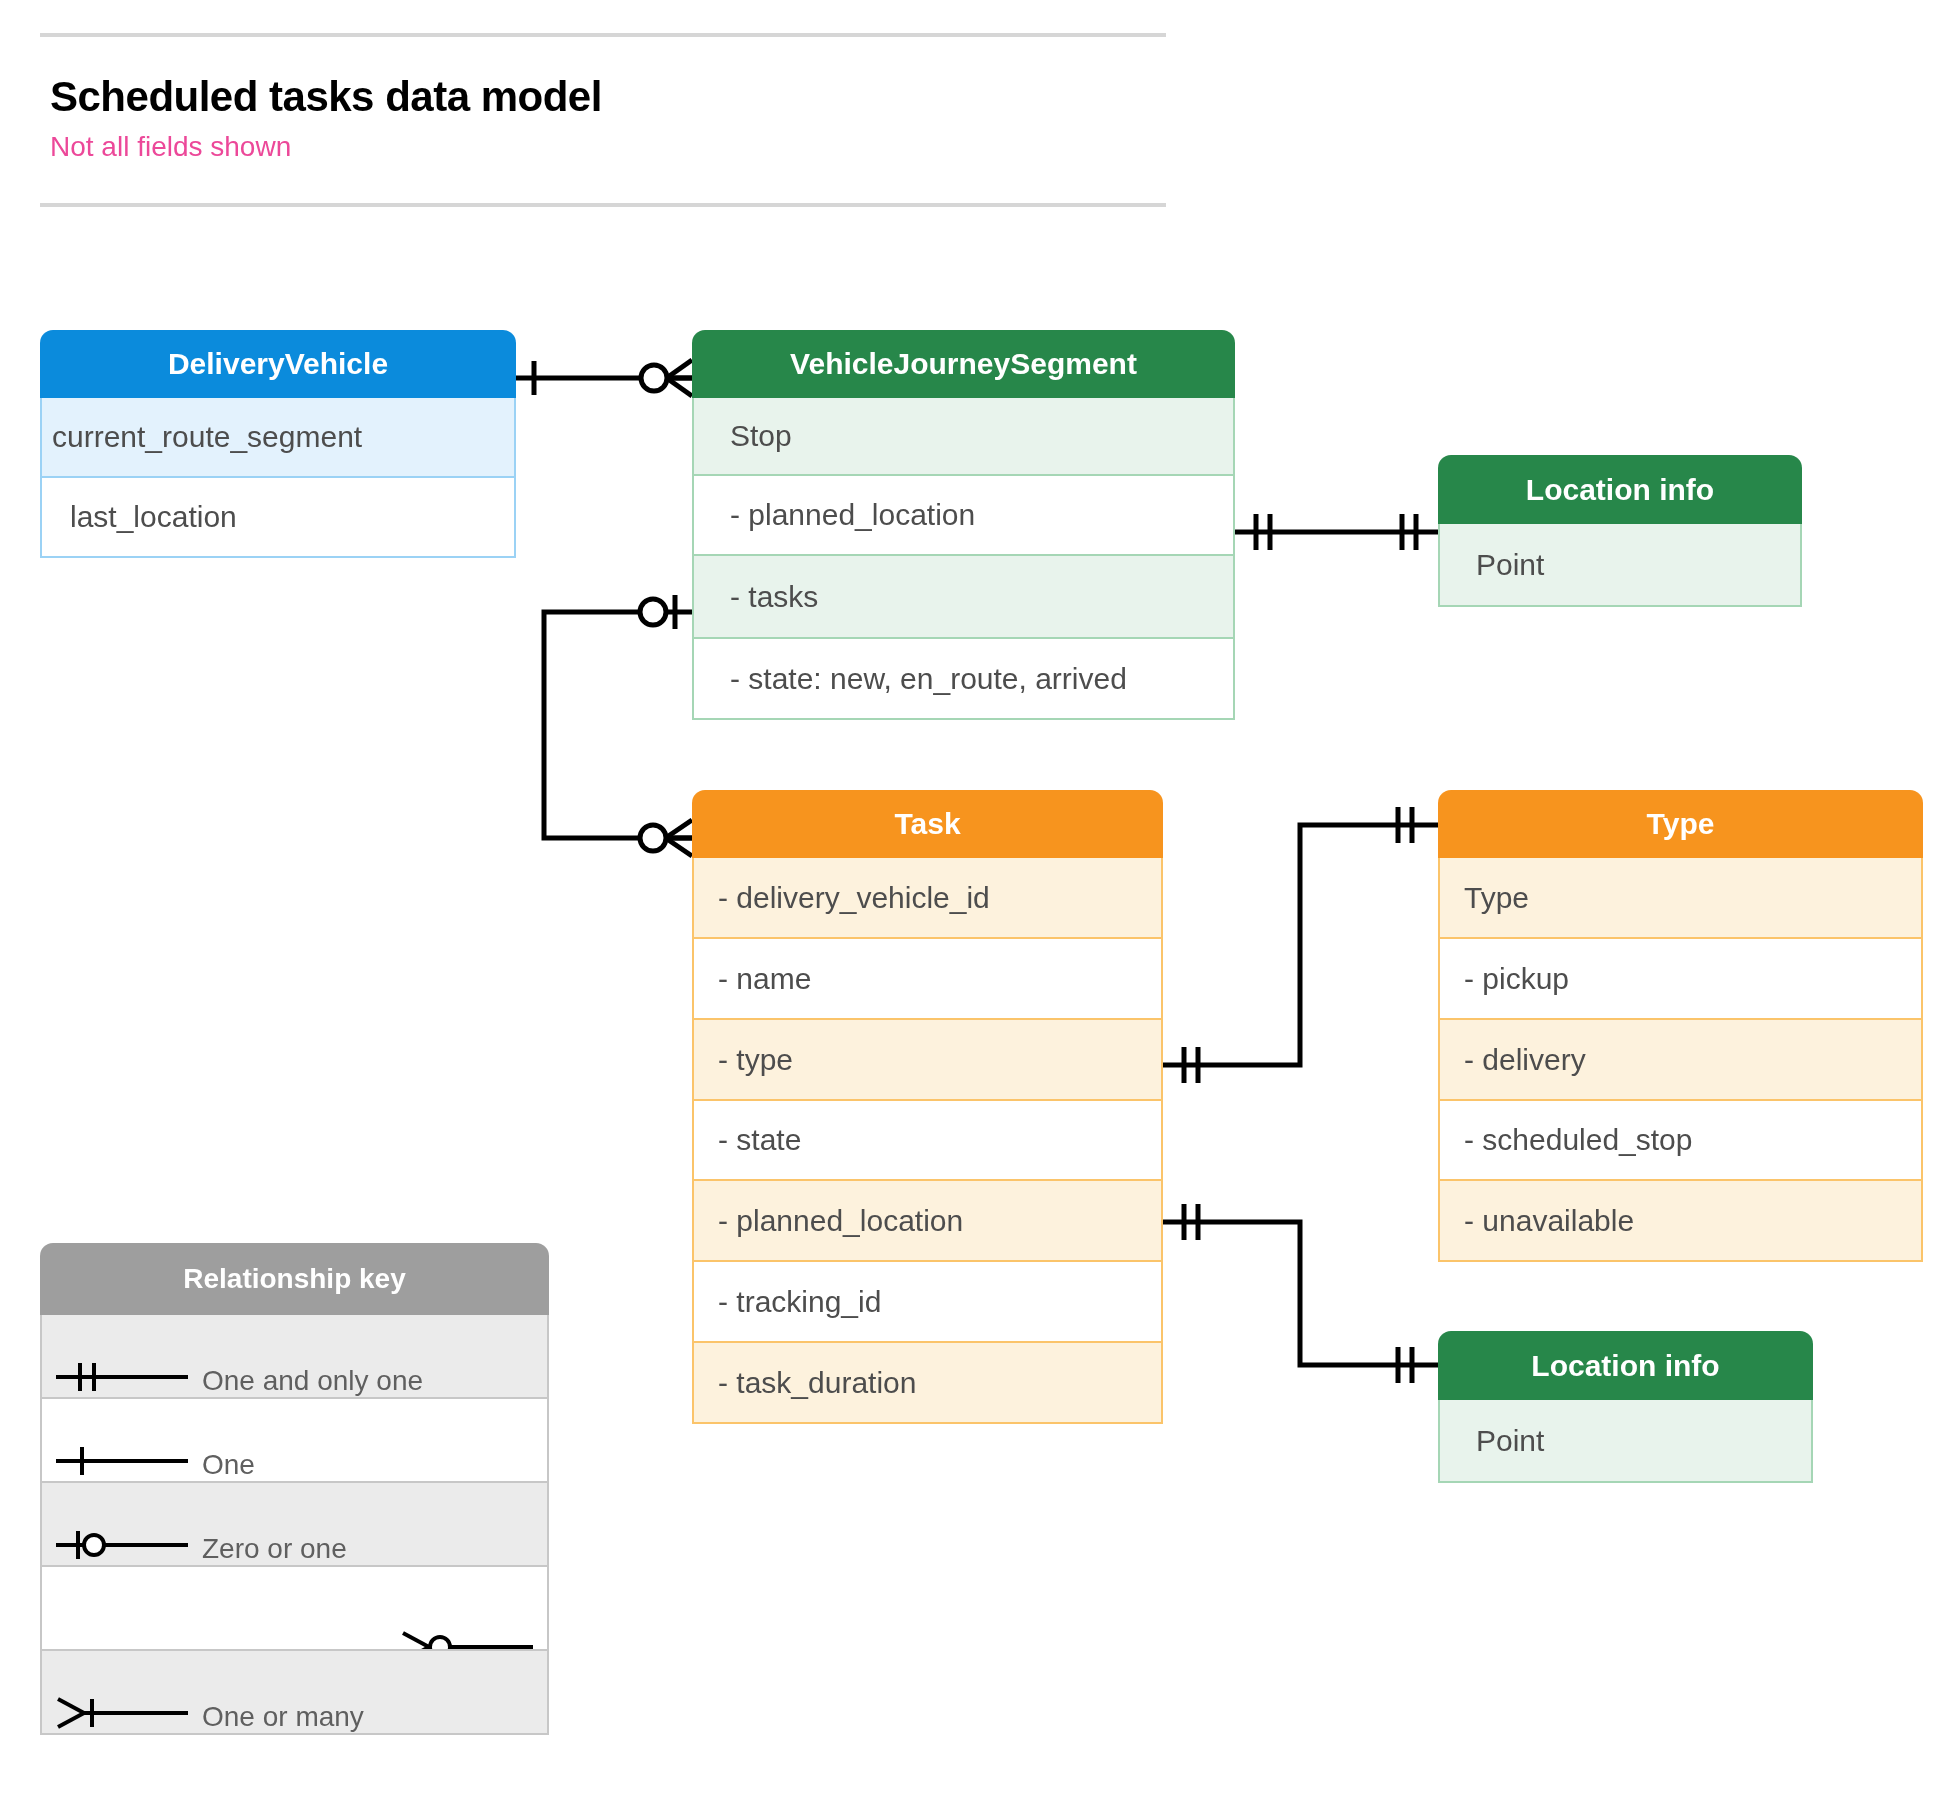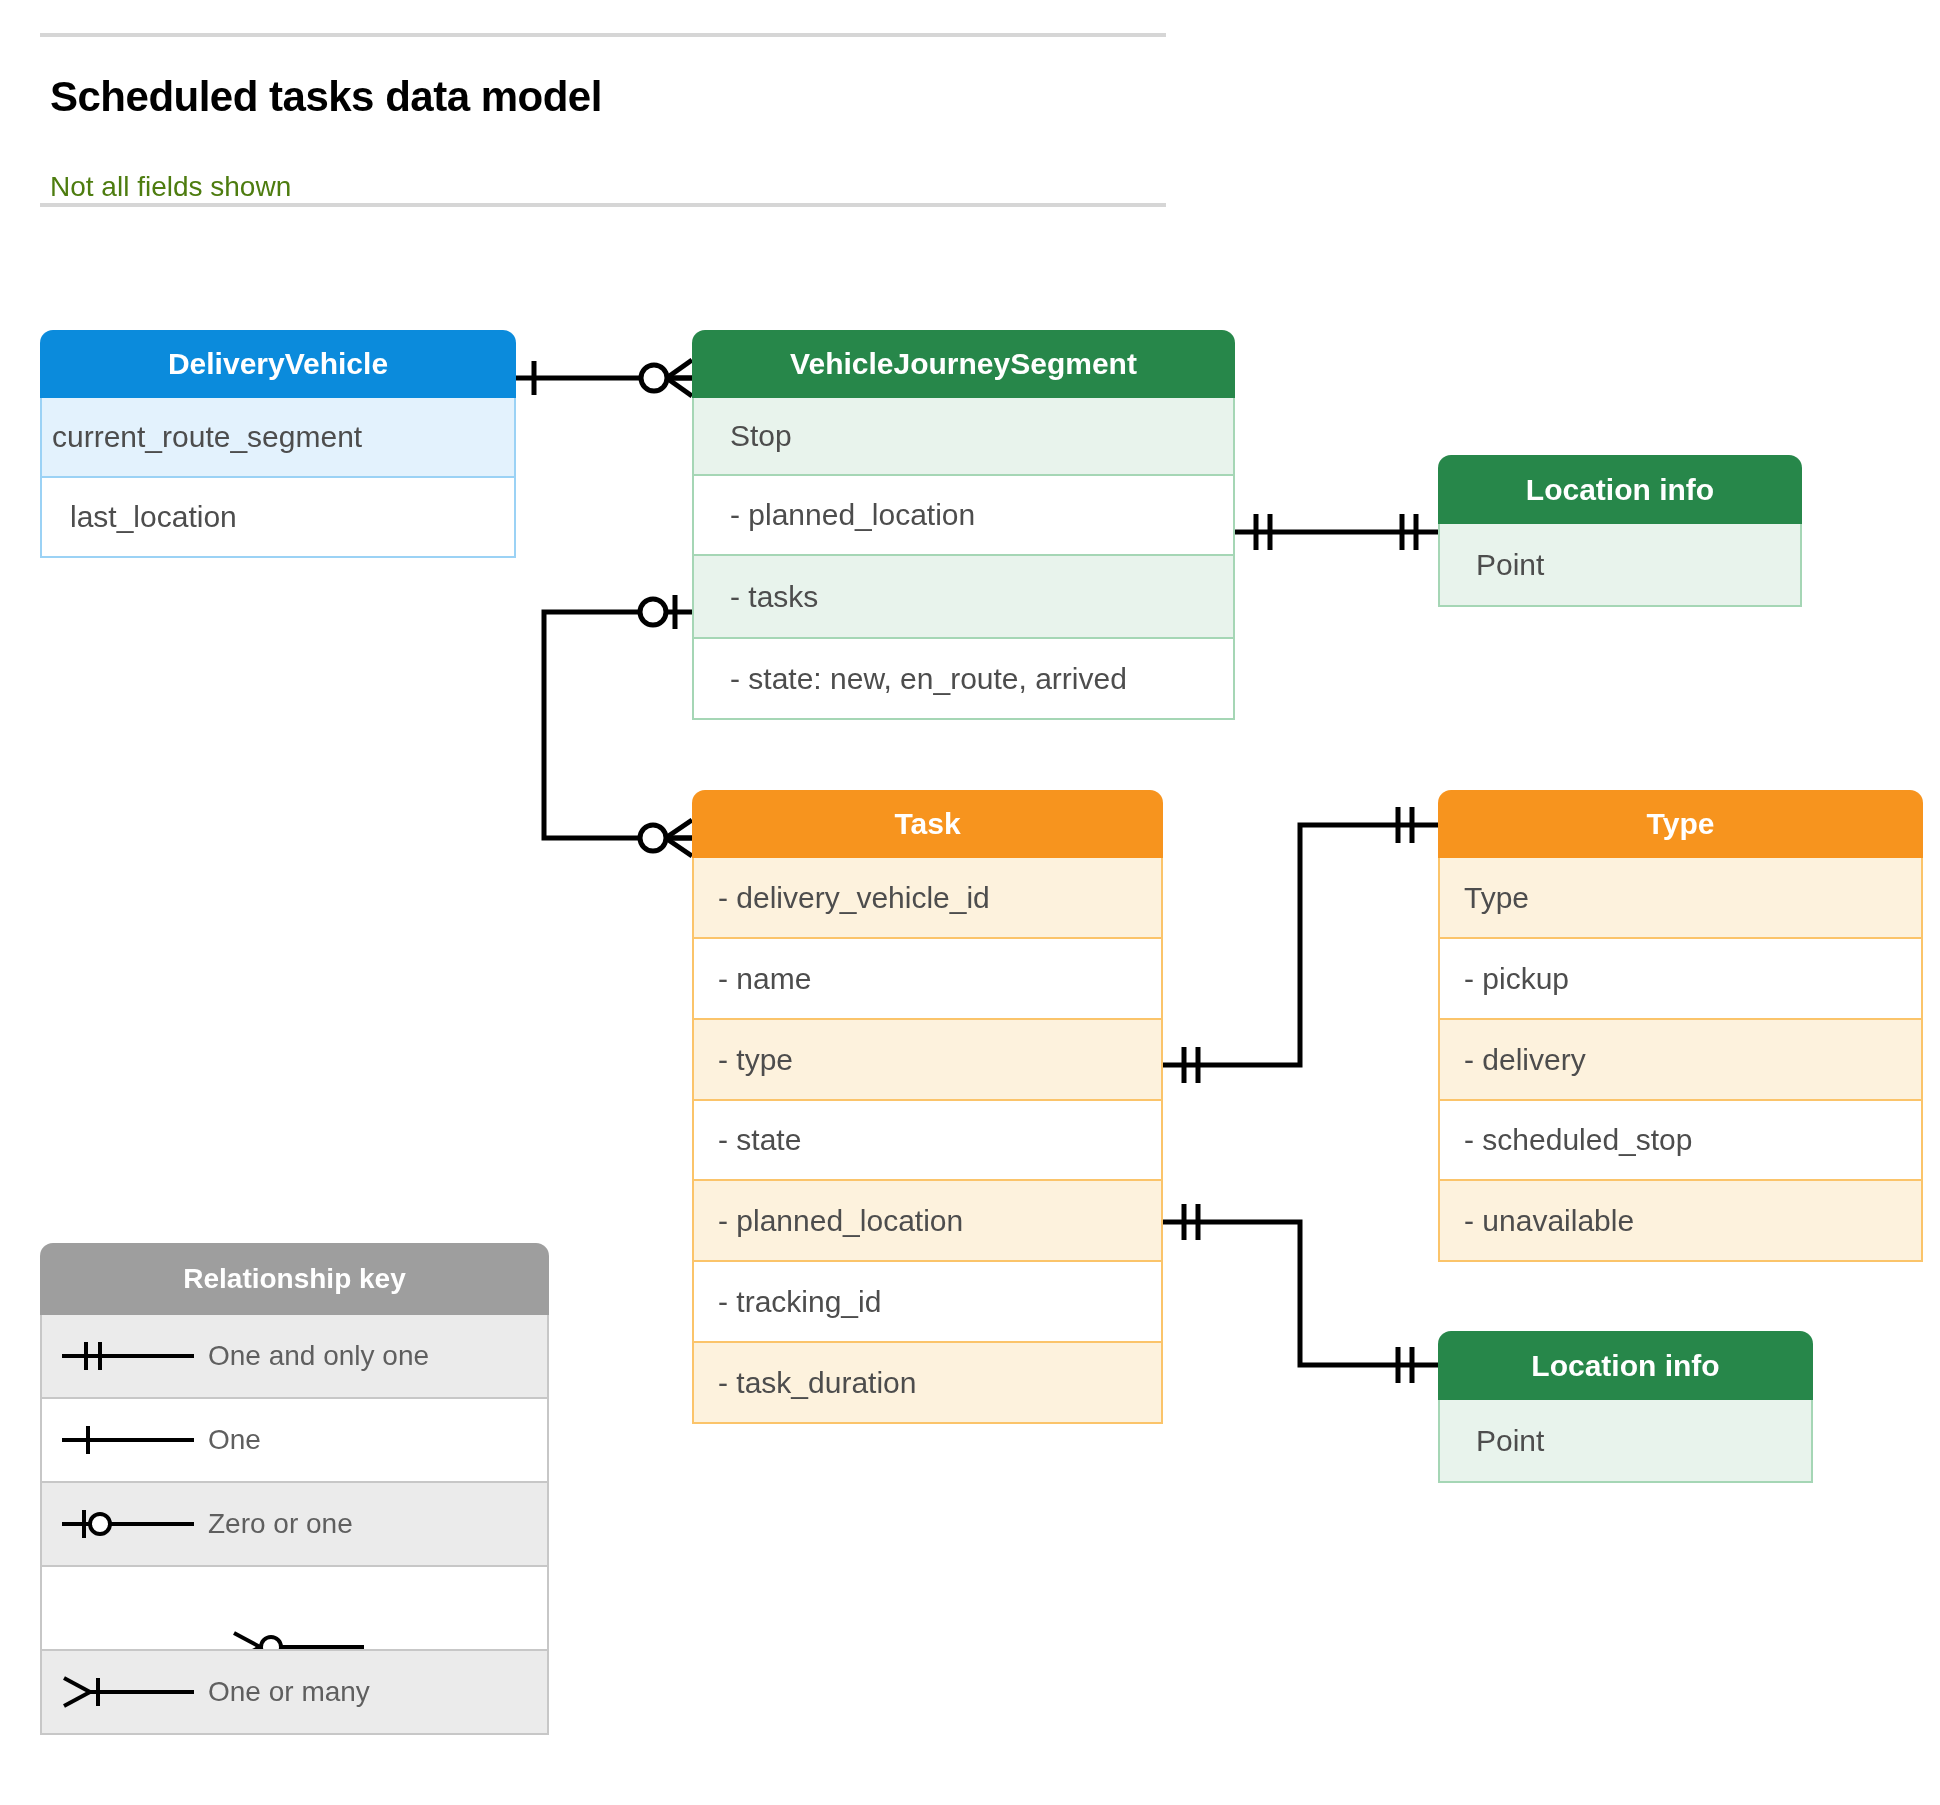"Not all fields shown" #page-subtitle { color: #4d7c0f -> #ec4899; margin-top: 40px -> none }
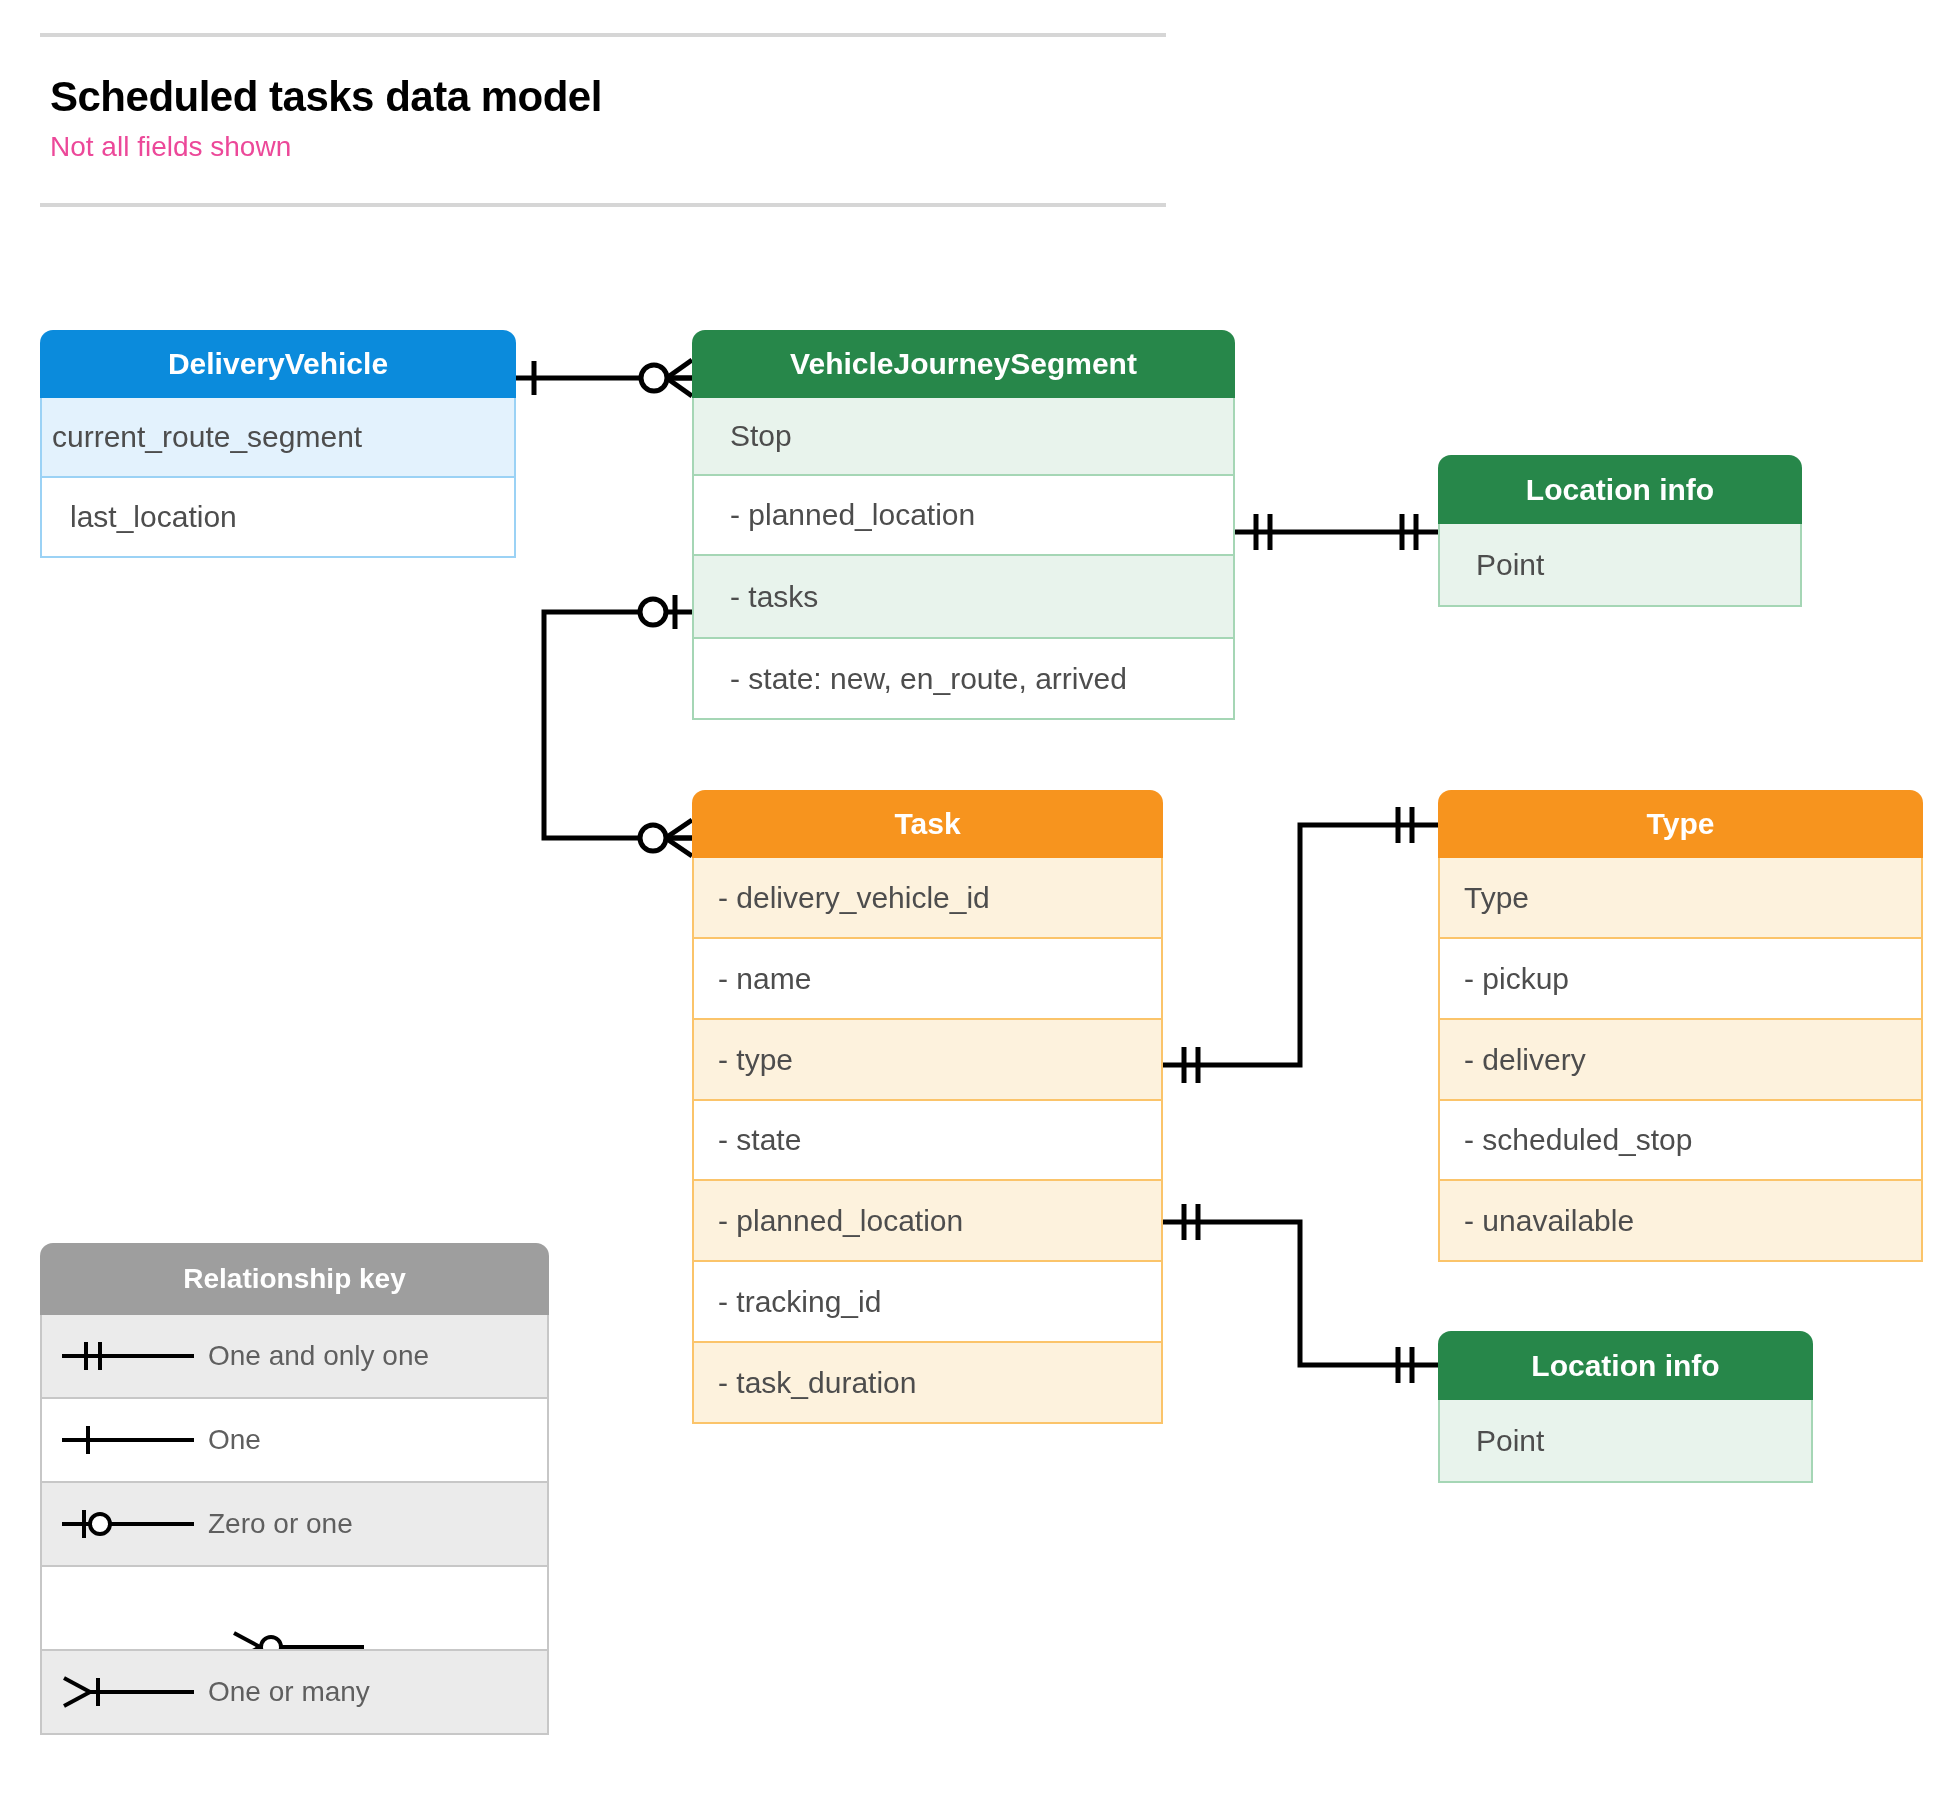"One and only one" .c-grey .entity-row { align-items: none -> flex-end; padding-left: 6px -> 0 }
